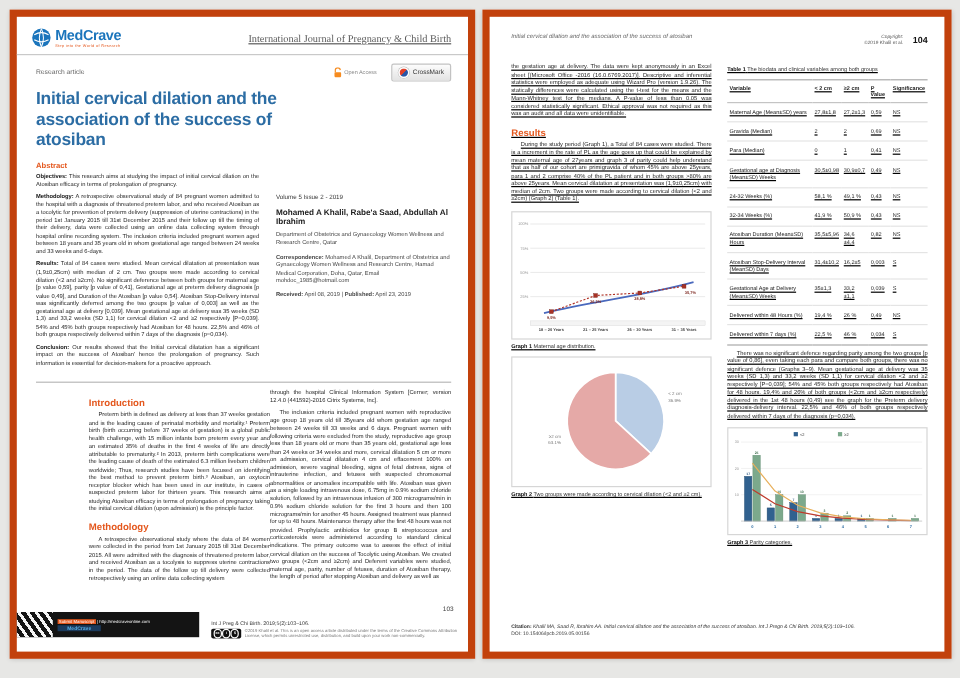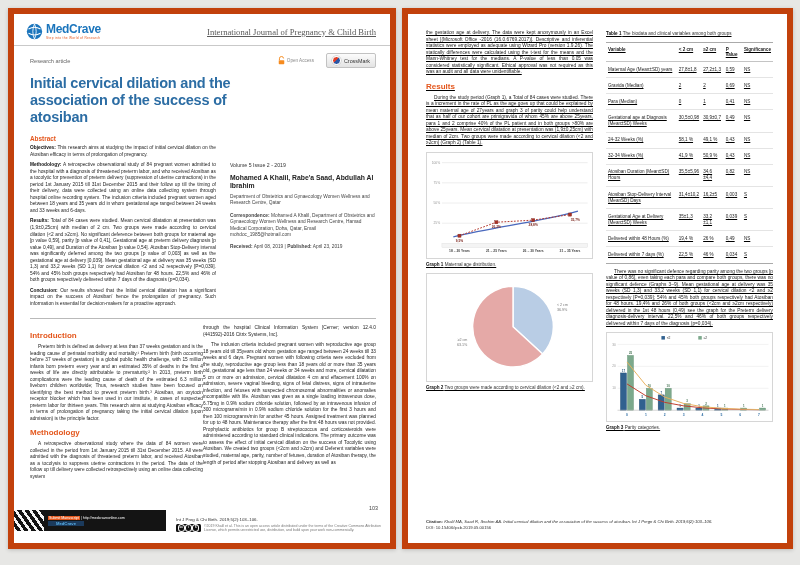"104" div.rp-header { html: none -> <div> <span>Initial cervical dilation and the association of the success of atosiban</span> <span> <span> <div>Copyright:</div> <div>©2019 Khalil et al.</div> </span> <span>104</span> </span> </div> }
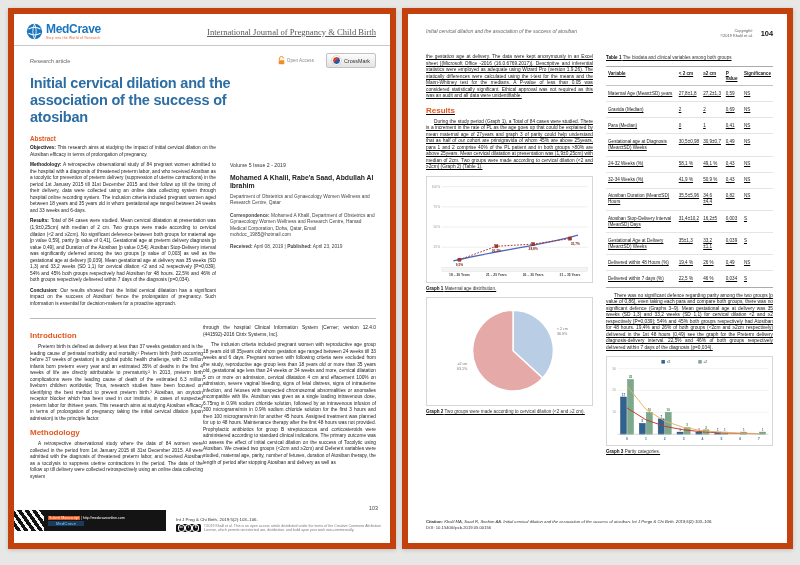"Introduction" .body-cols { margin-left: none -> 44px }
